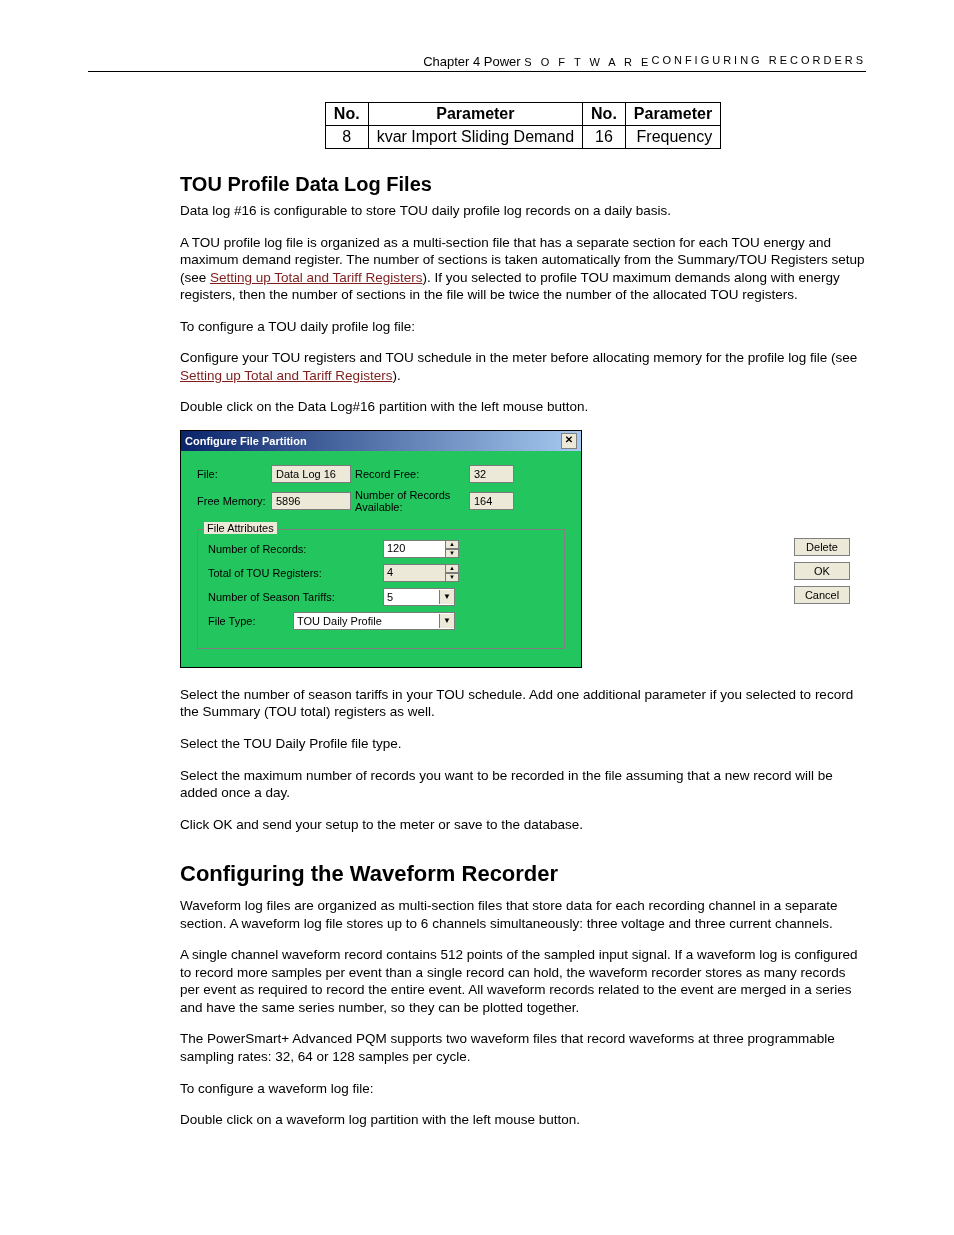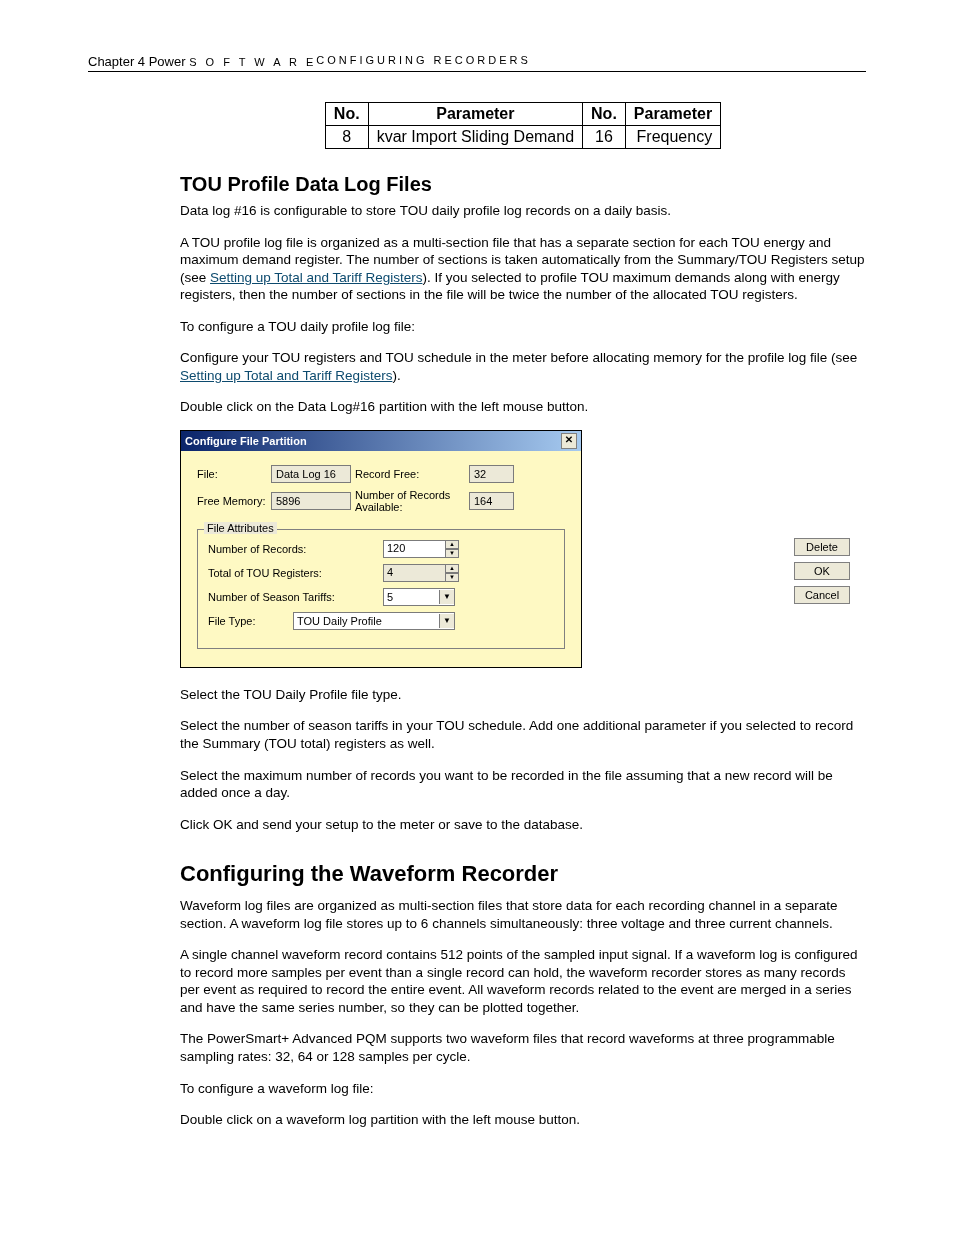"Chapter 4 Power S O" .header-row { justify-content: flex-start -> flex-end }
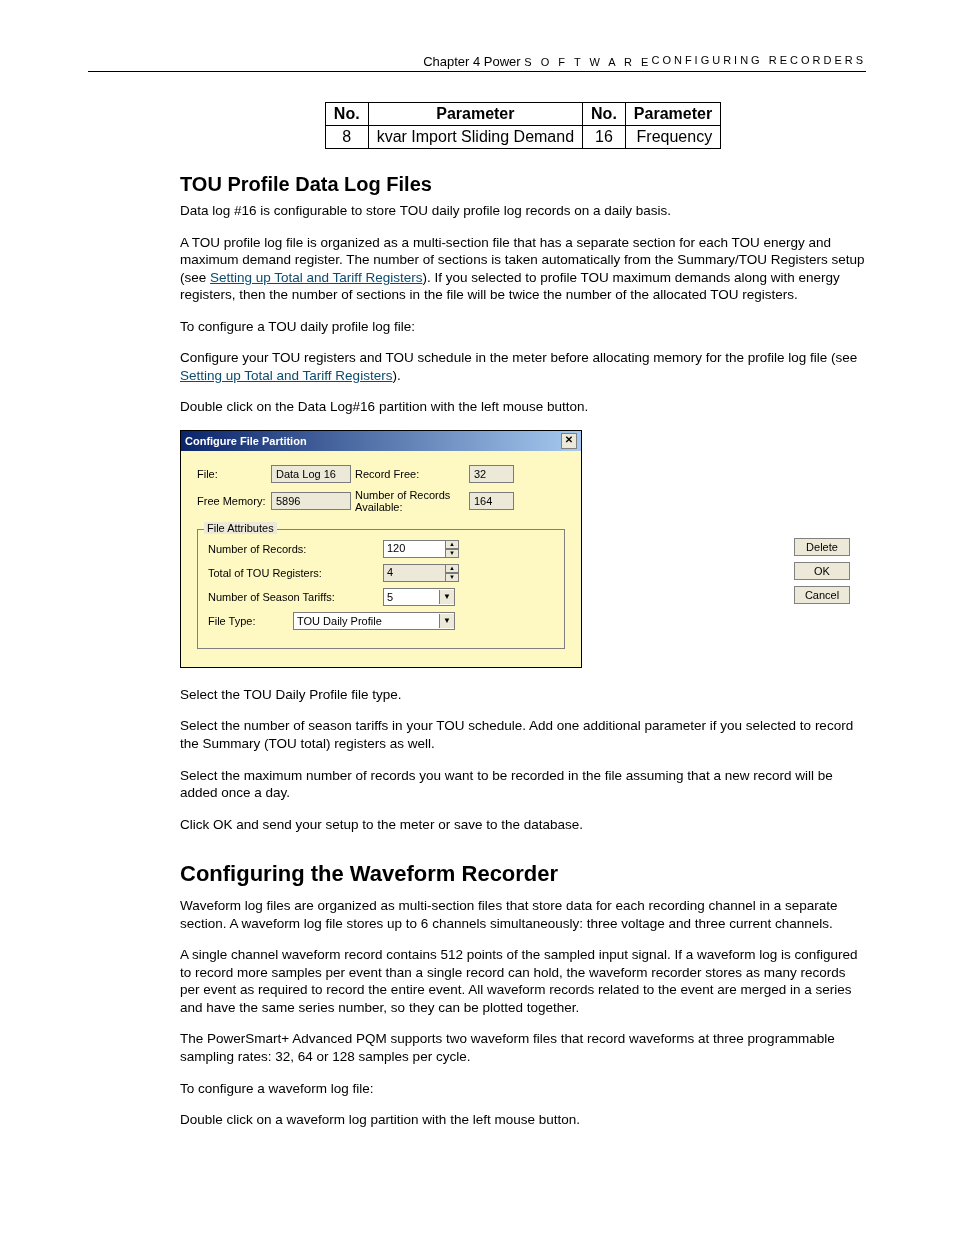"Setting up Total and Tariff" a.link { color: #0c4a6e -> #7f1d1d }
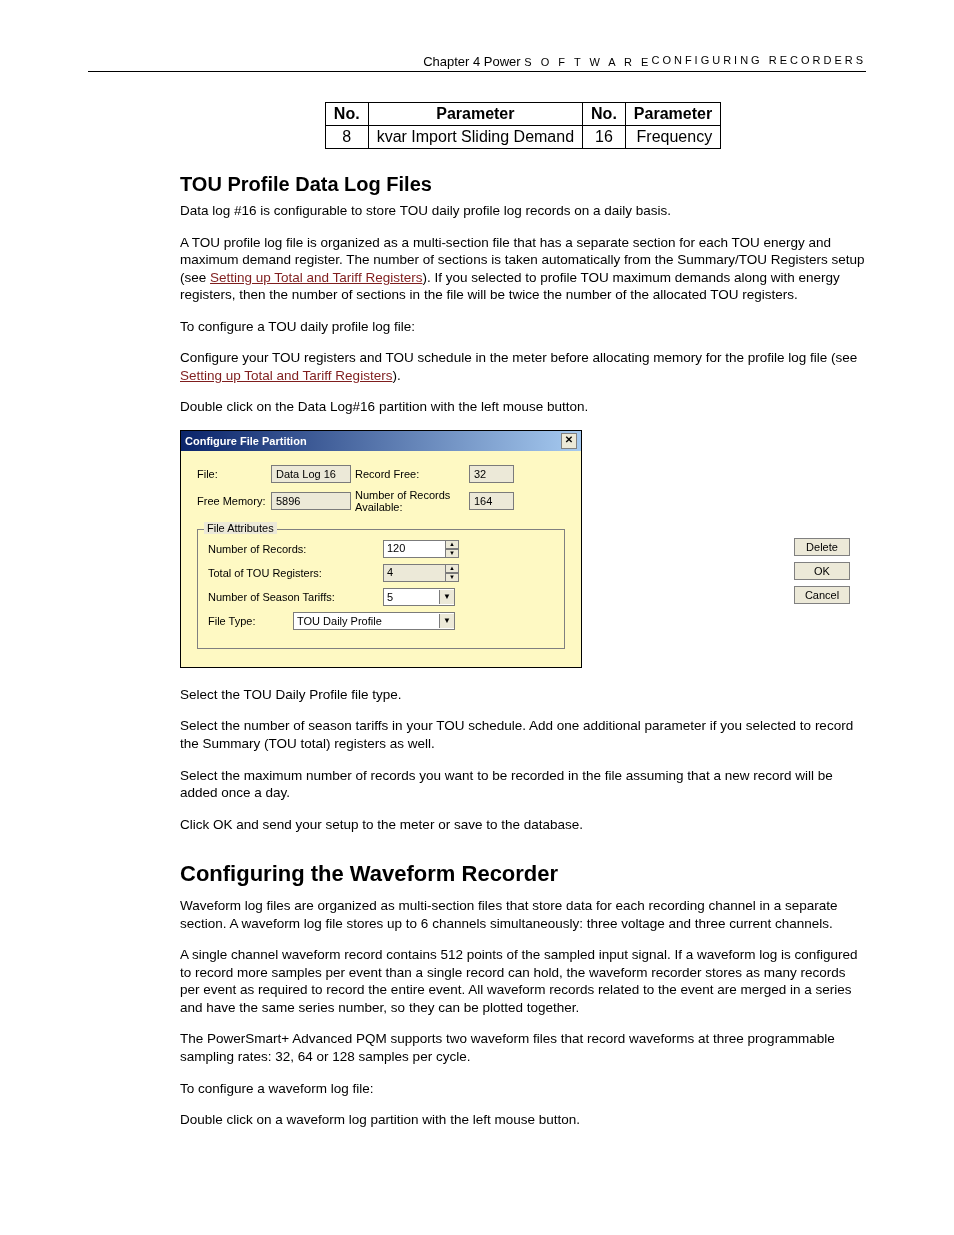"Configure File Partition" .dialog { background: #fef9c3 -> #22c55e }
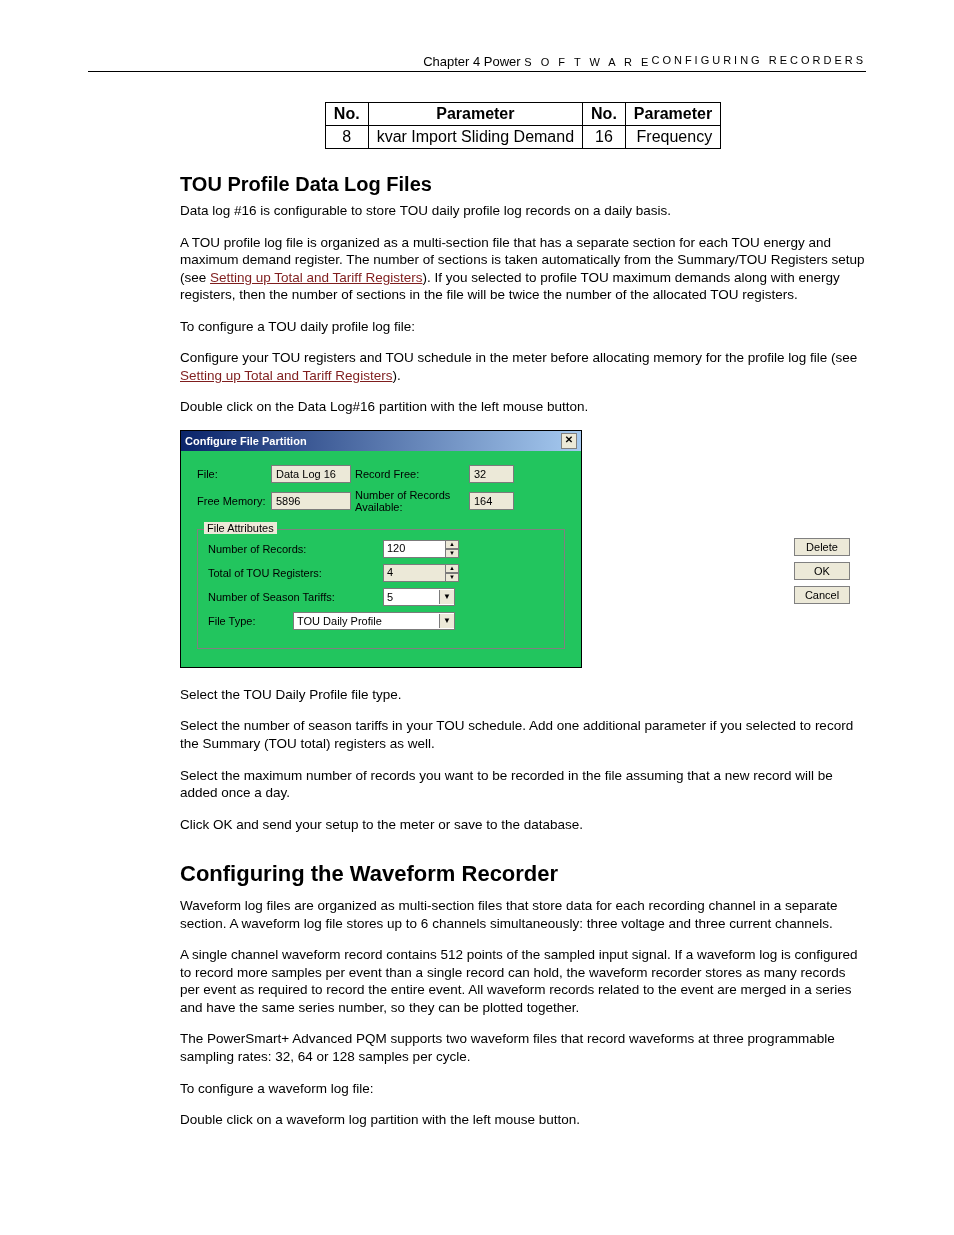"Select the TOU Daily Profile" p { order: before "Select the number of season" -> after "Select the number of season" }
